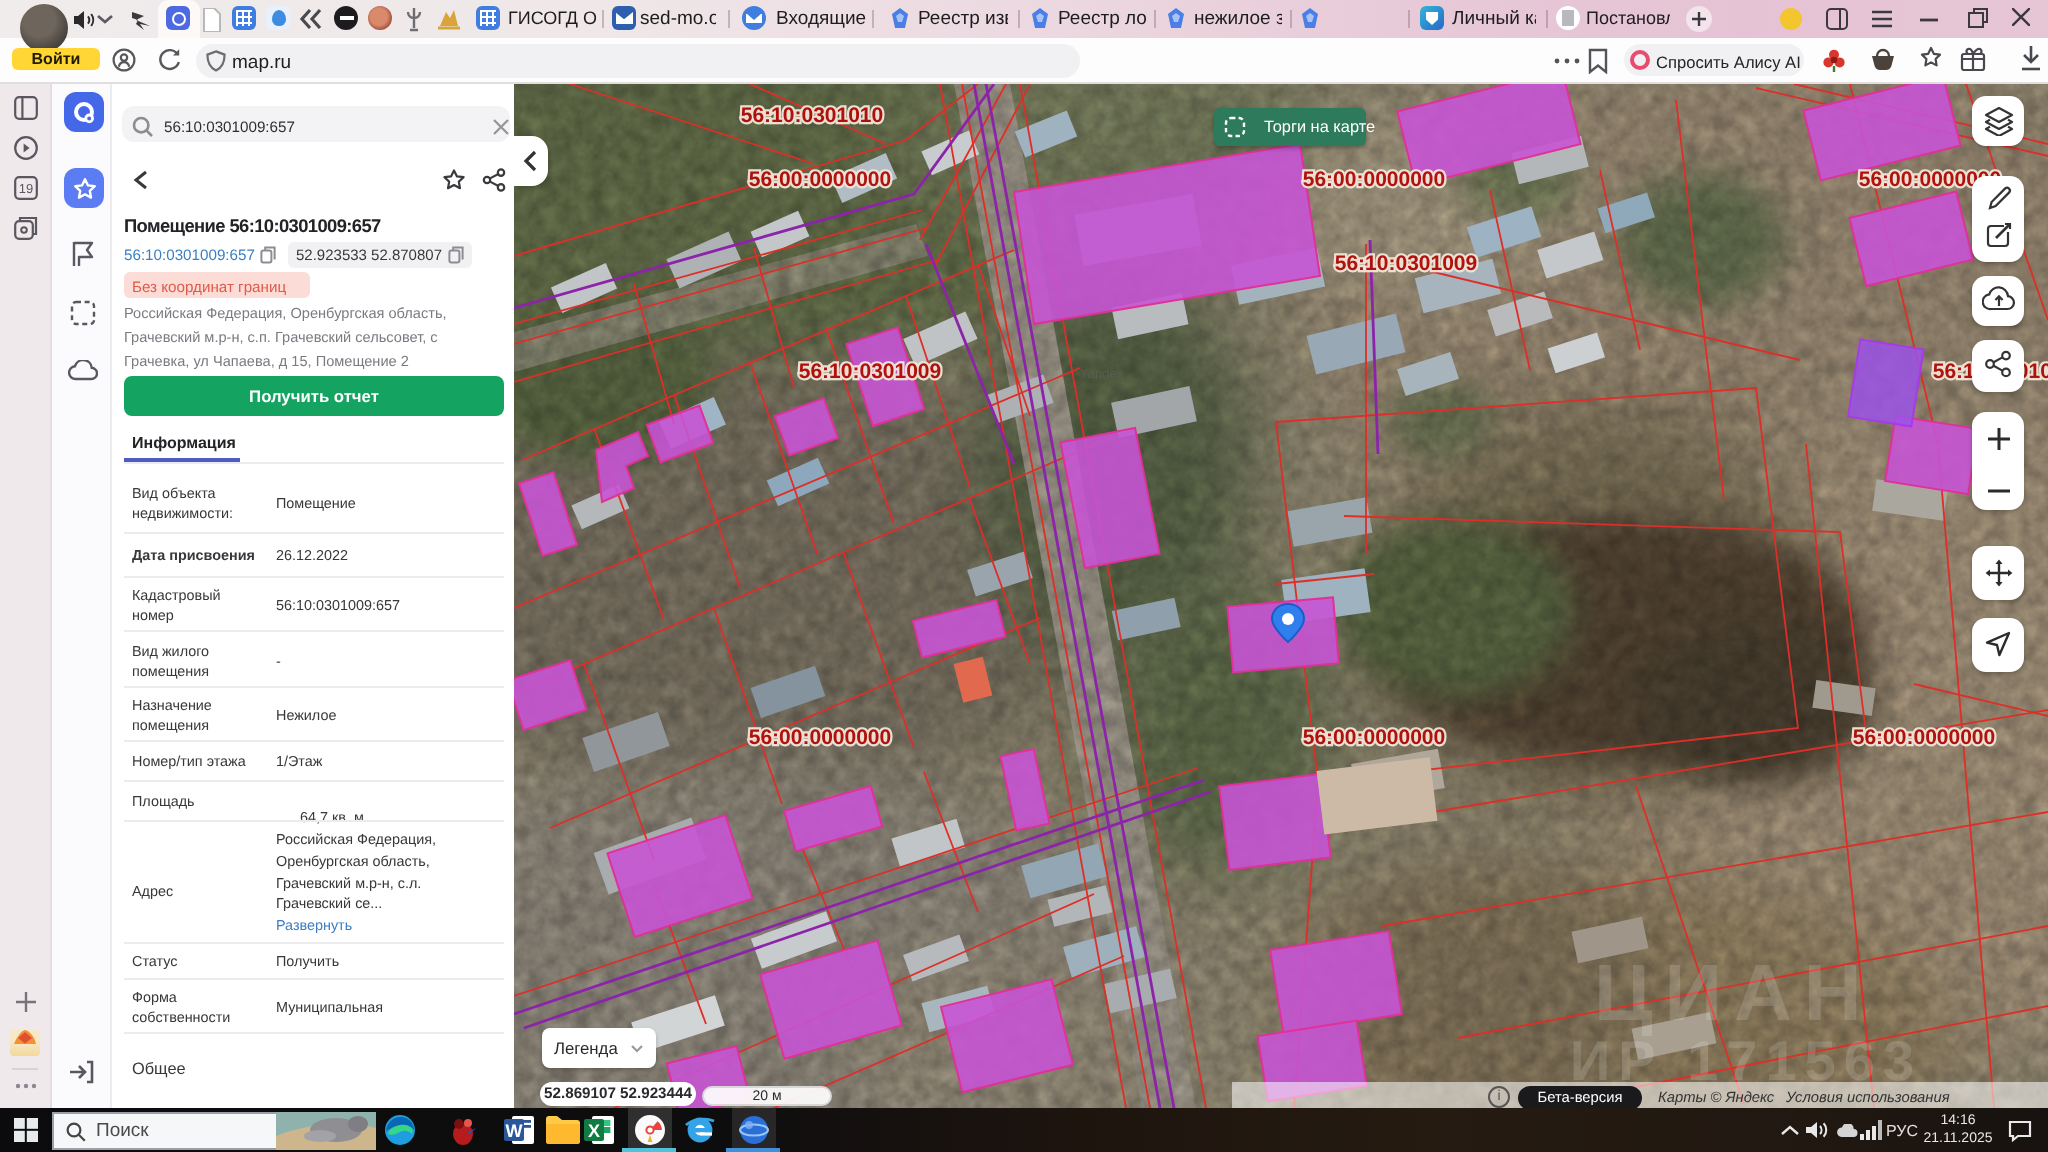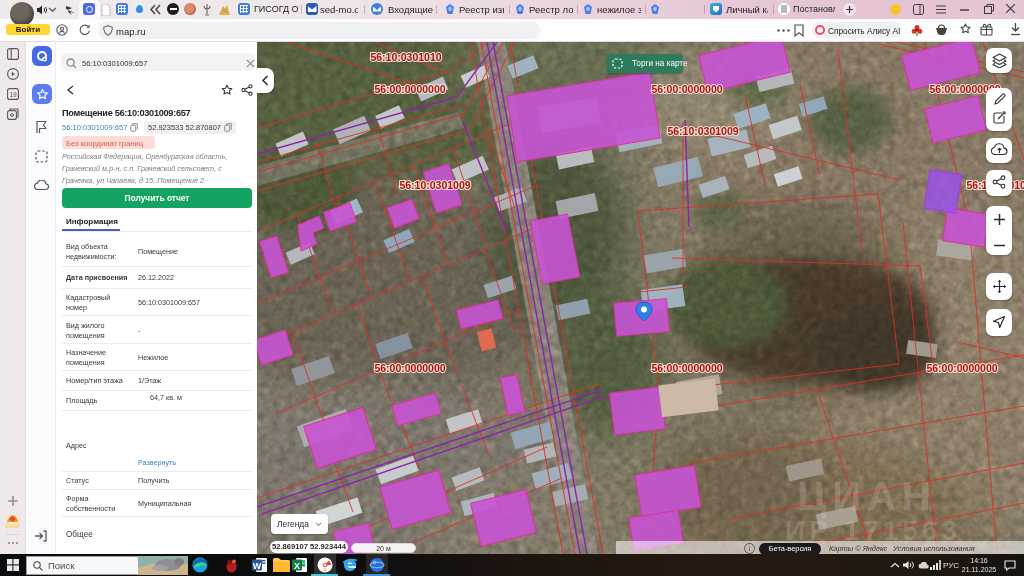"Российская Федерация, Оренбургская" div.abs { font-style: italic -> none }
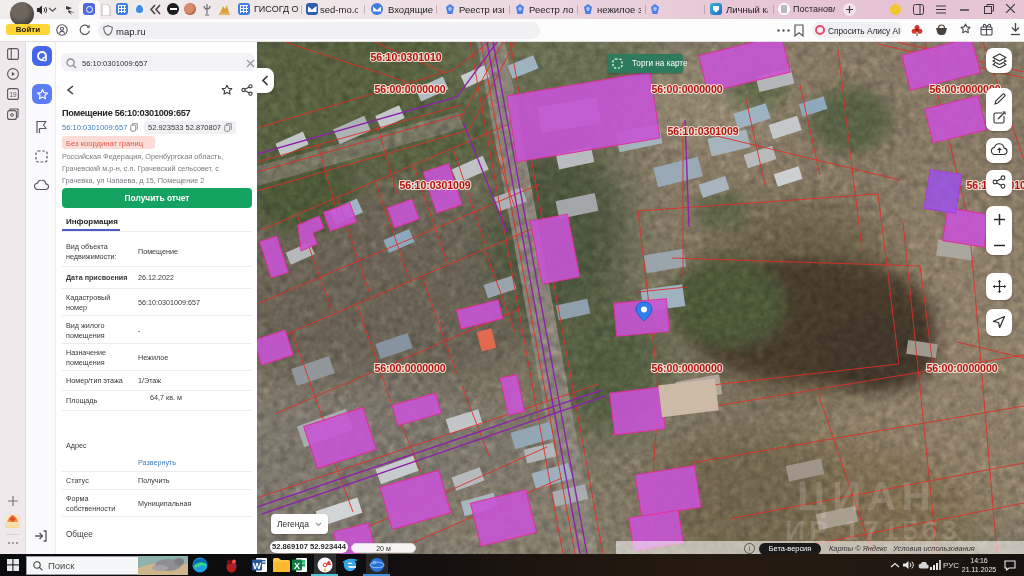"64,7 кв. м" div.val { top: 351px -> 362px }
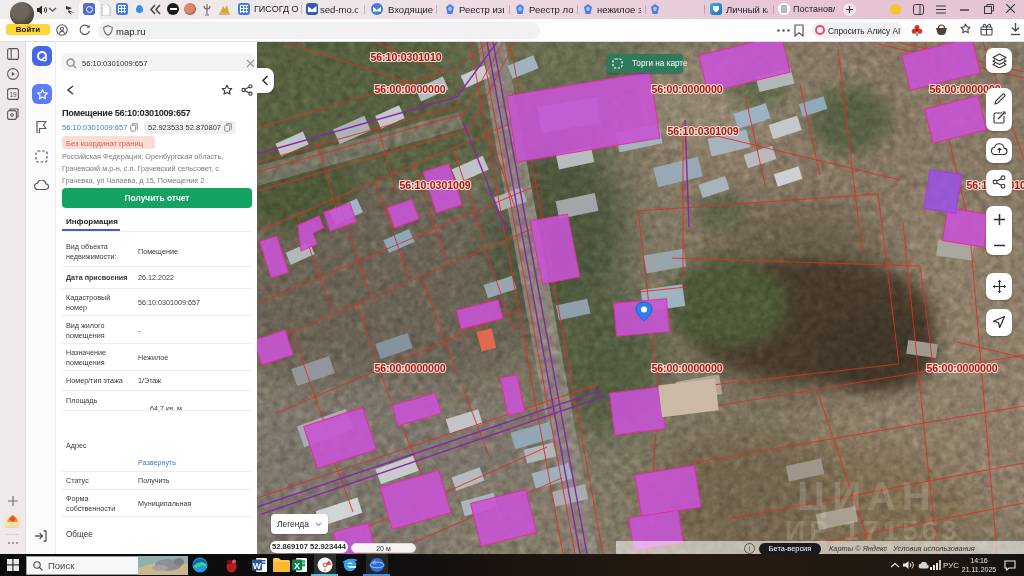"Российская Федерация," div.val { html: none -> <div>Российская Федерация,<br>Оренбургская область,<br>Грачевский м.р-н, с.л.<br>Грачевский се...</div> }
